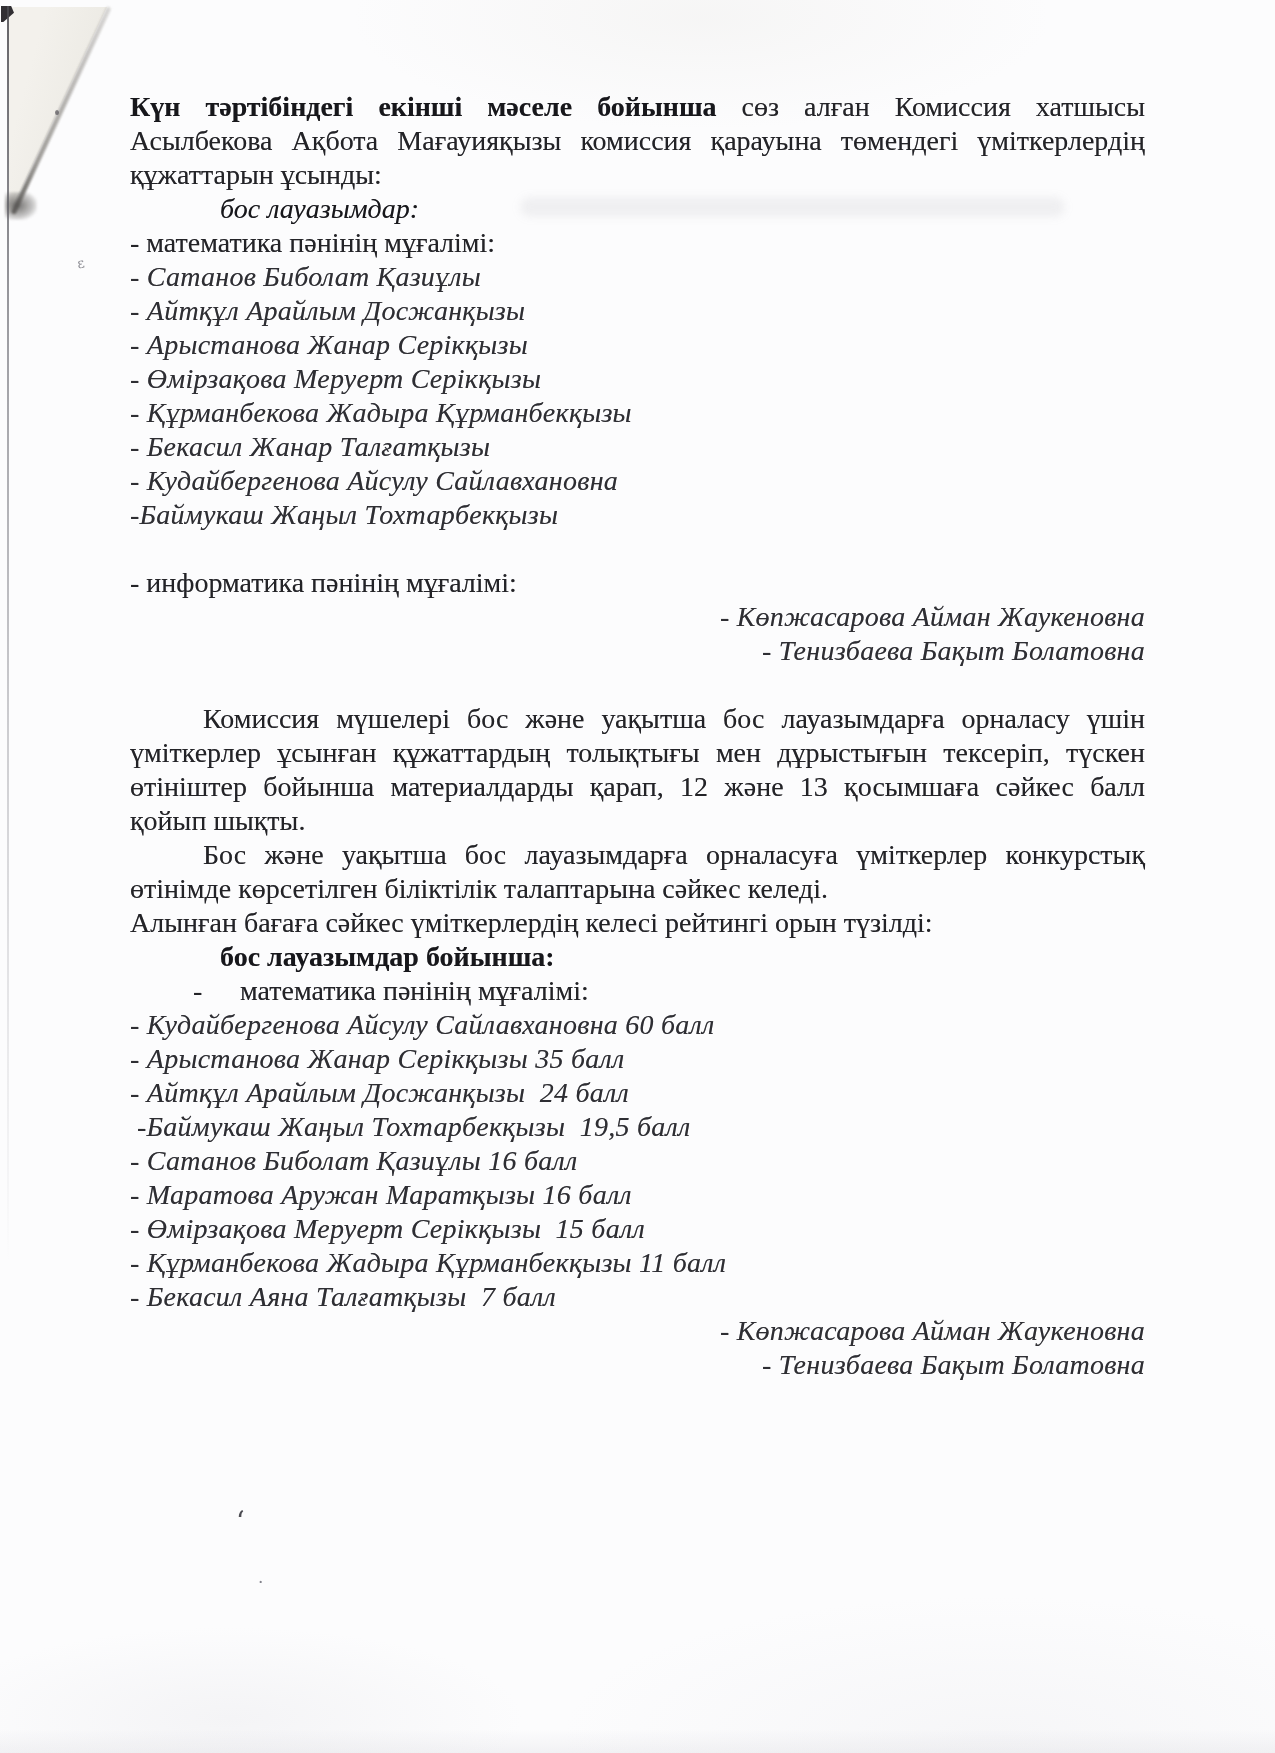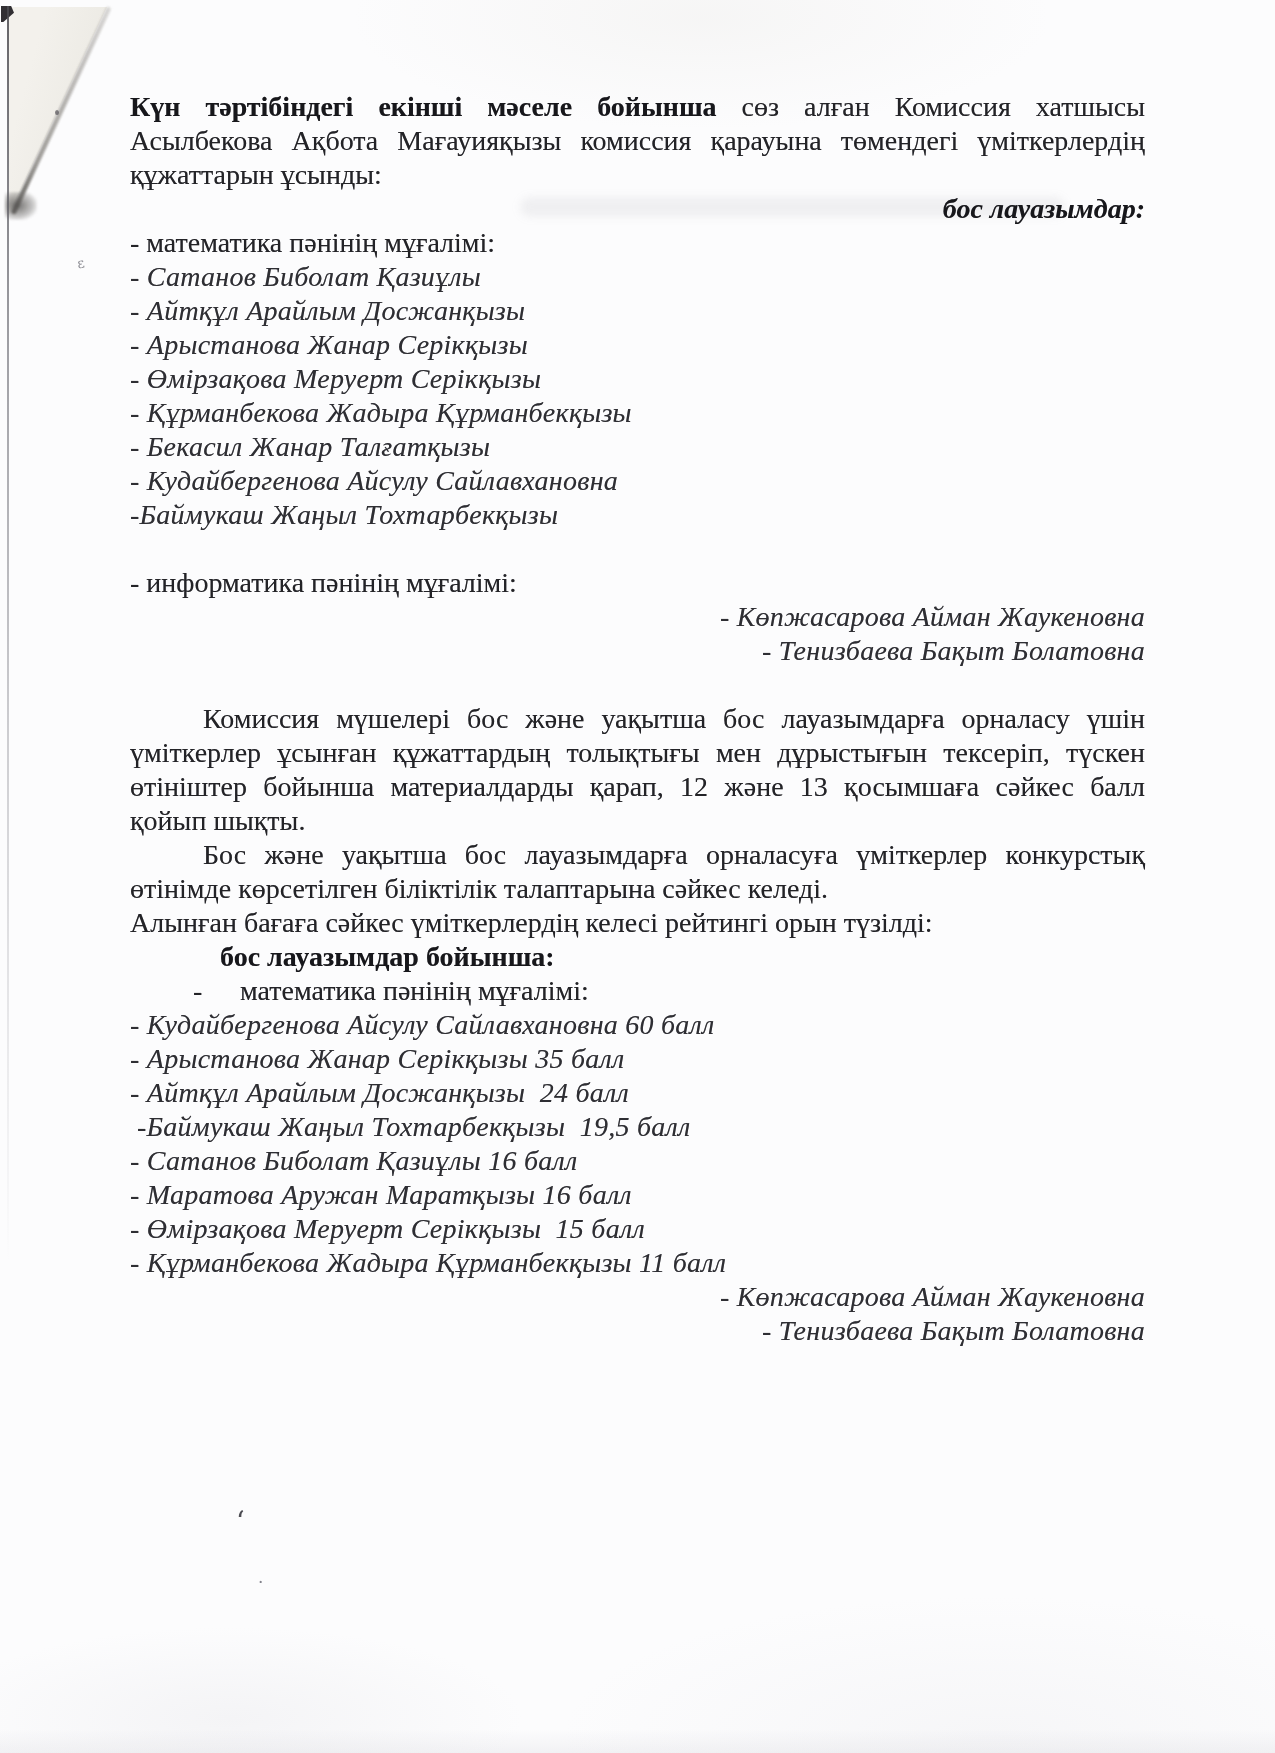"бос лауазымдар:" .bi { font-weight: bold -> normal; text-align: right -> none }
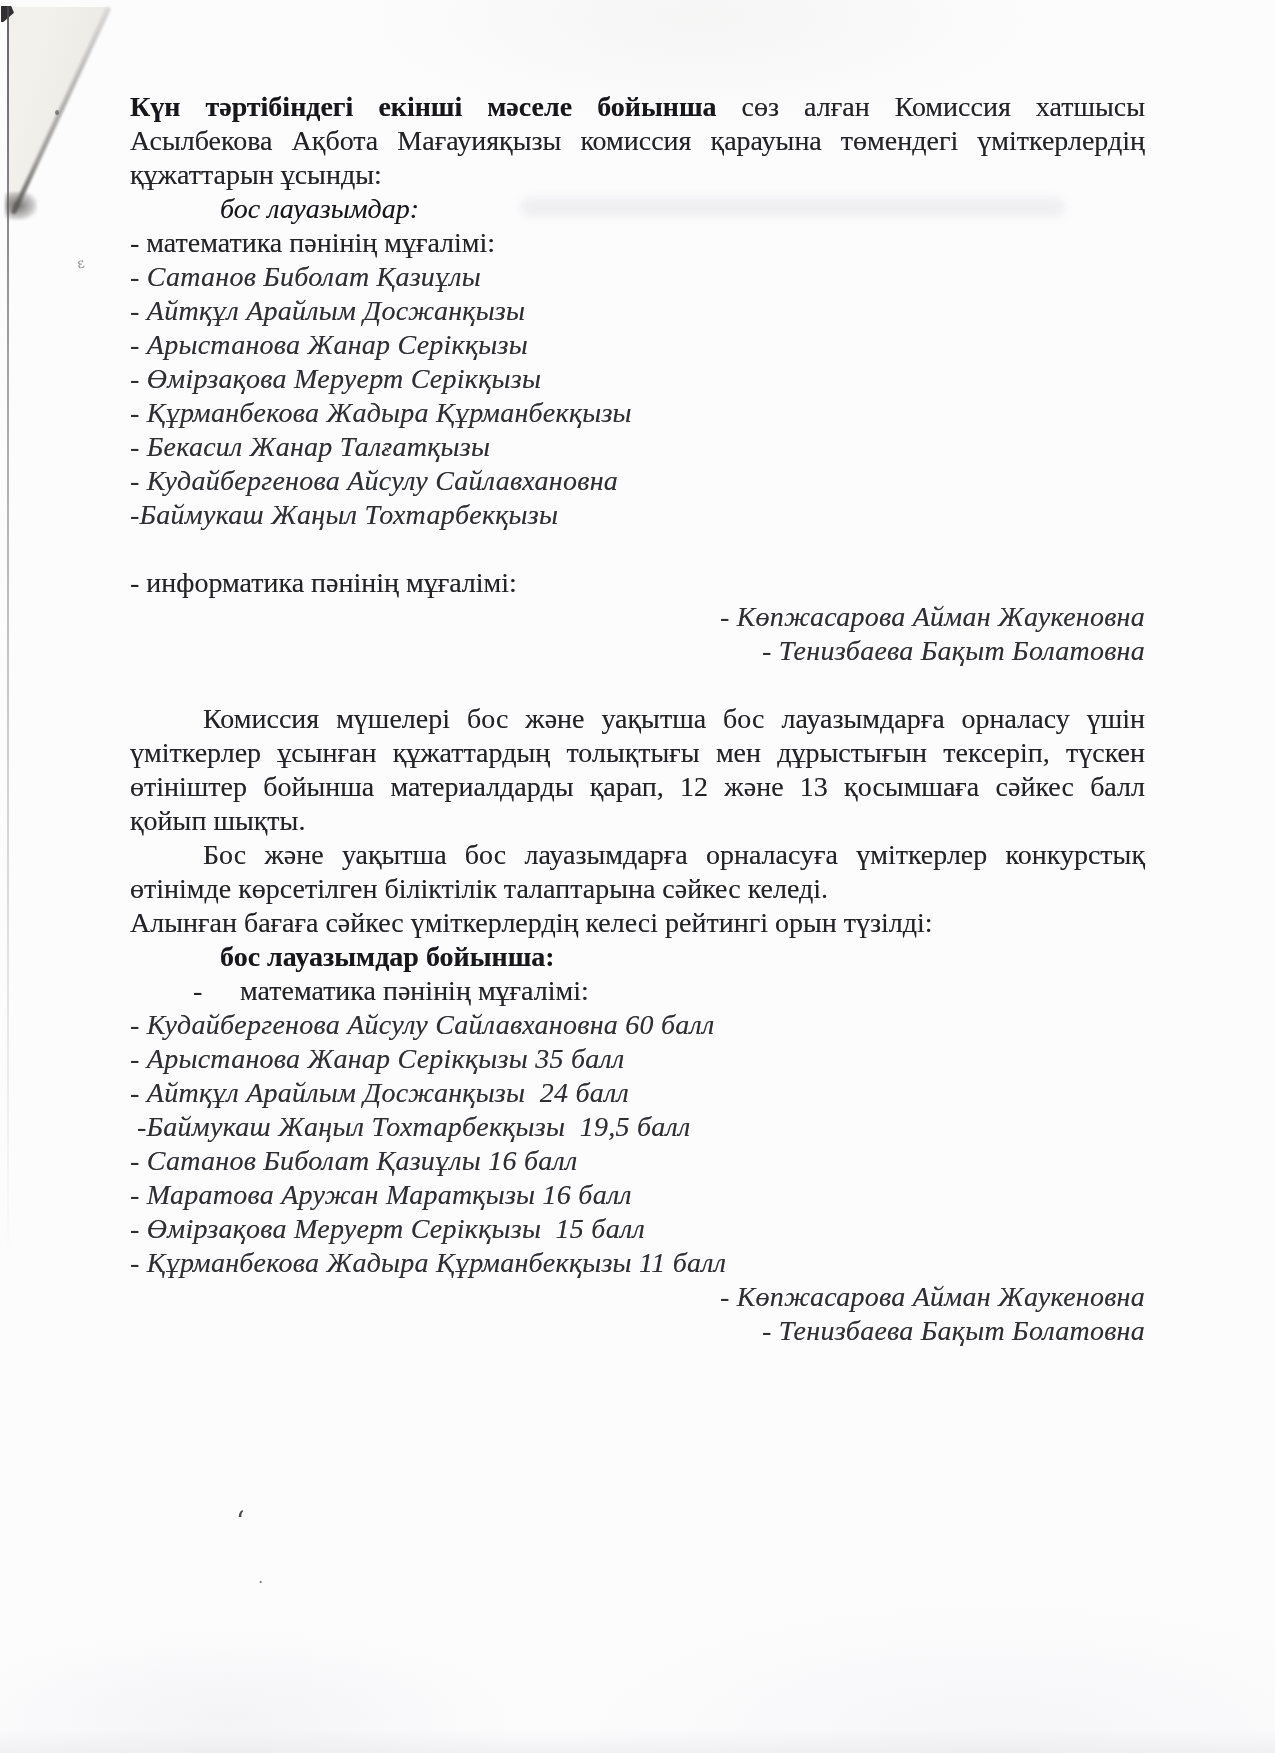"- Бекасил Аяна Талғатқызы 7" div.line { html: none -> <div>- Бекасил Аяна Талғатқызы &nbsp;7 балл</div> }
